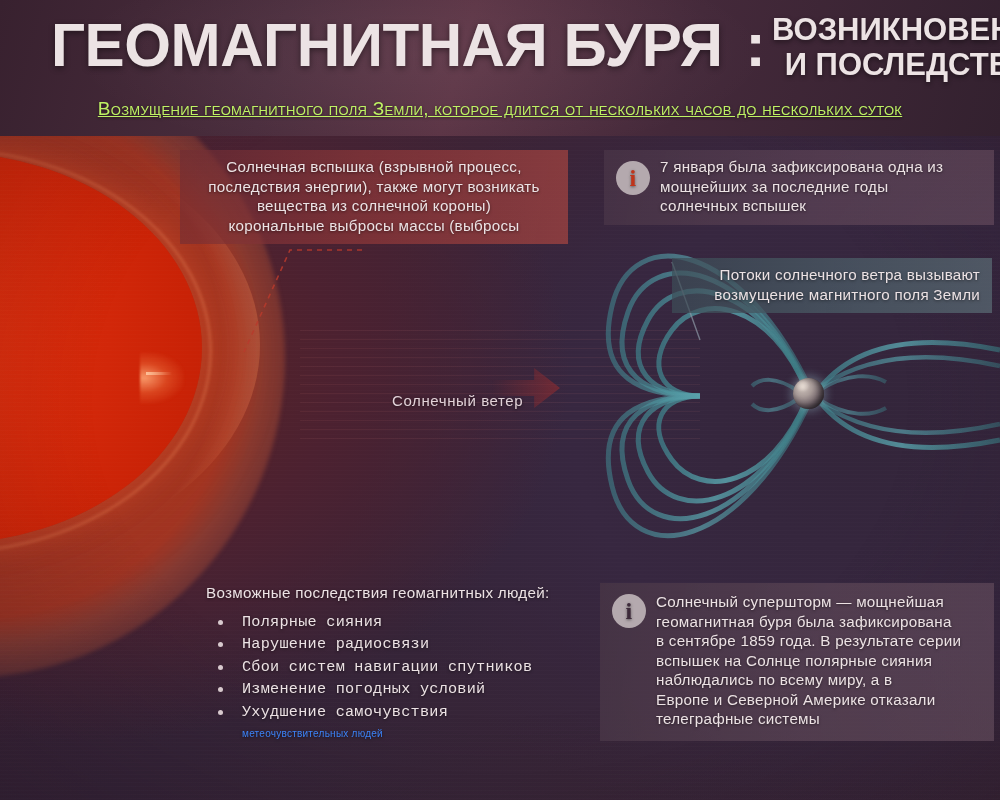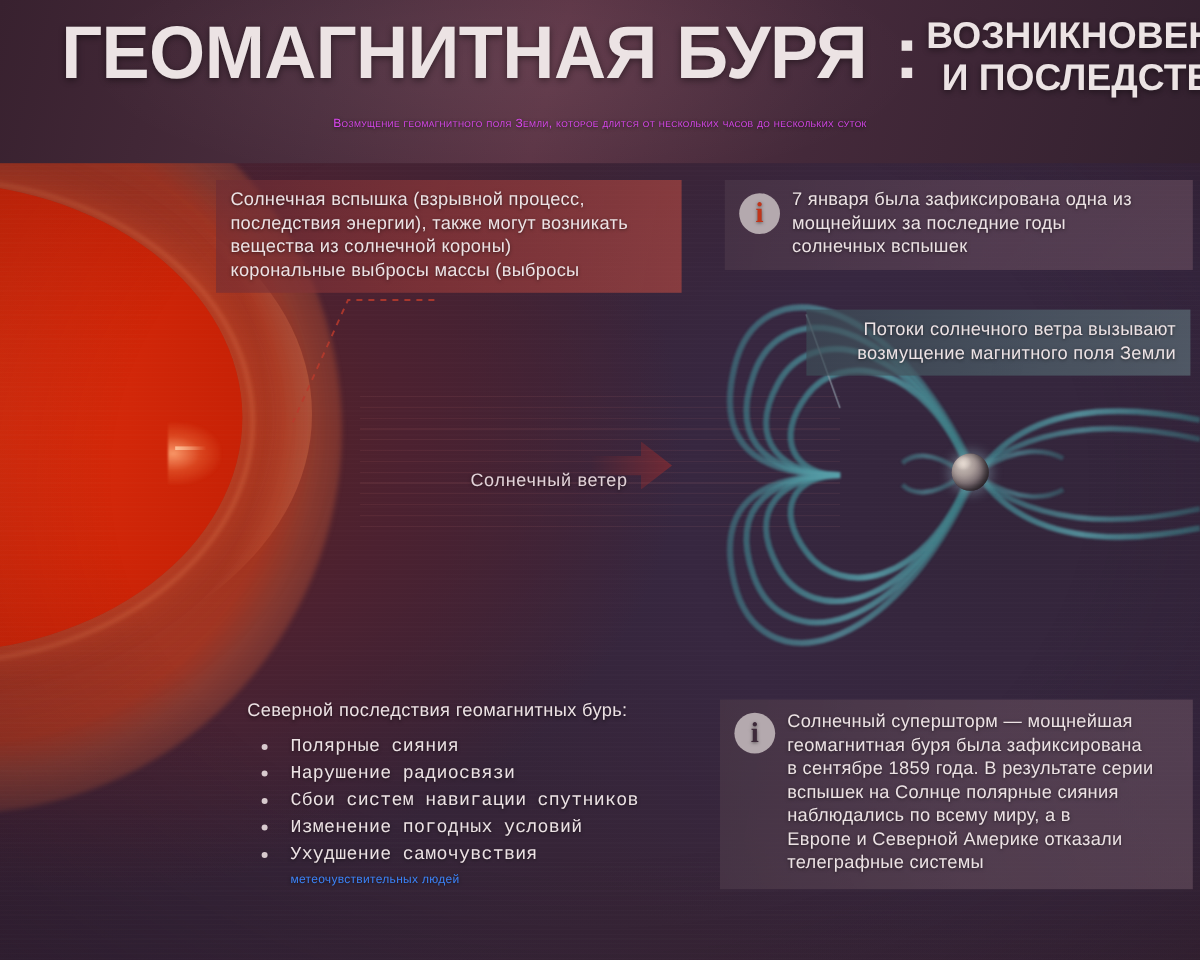"Возмущение геомагнитного поля Земли," .subtitle { color: #d946ef -> #bef264; font-size: 10px -> 19px; text-decoration: none -> underline }
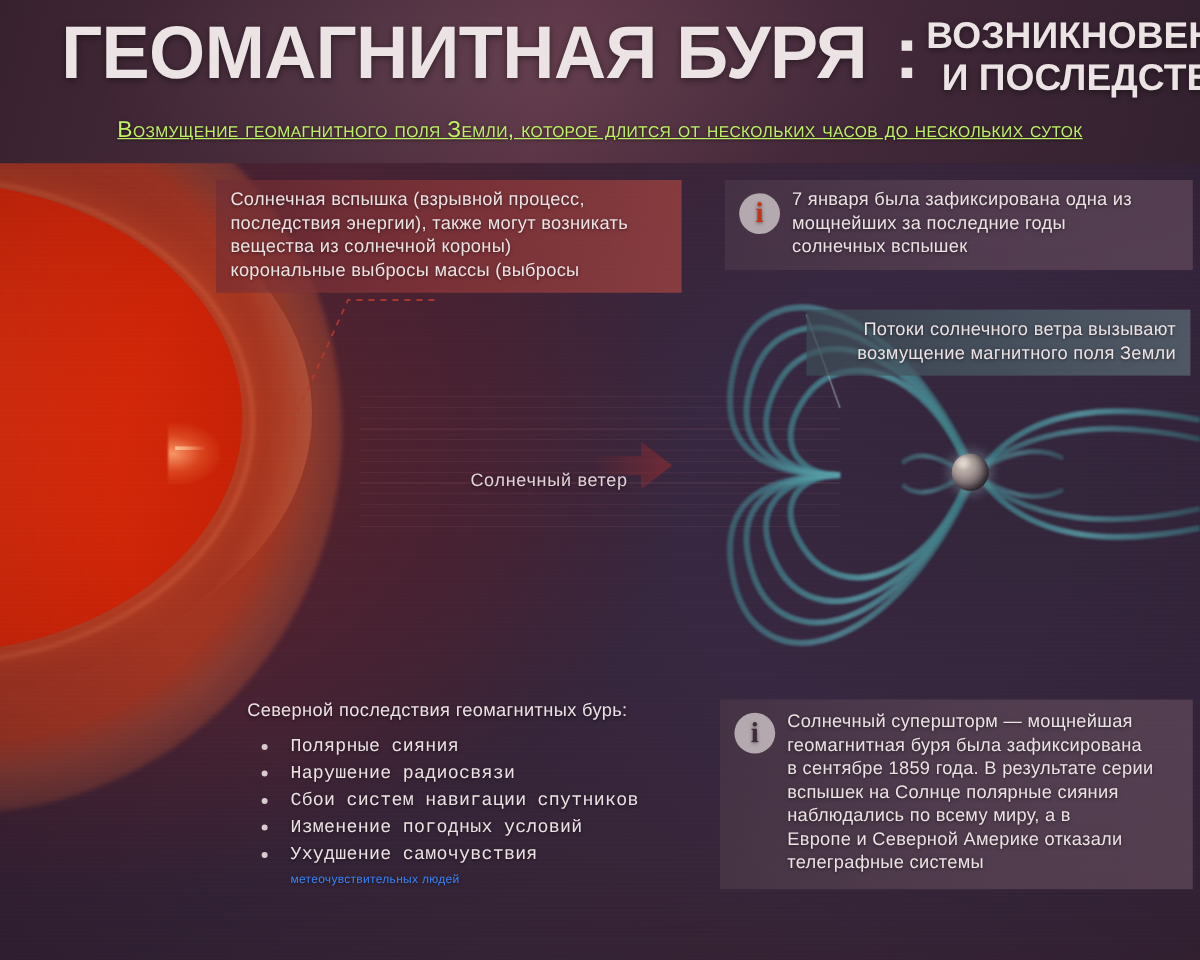"Солнечная вспышка (взрывной процесс," .box-flare { text-align: left -> center }
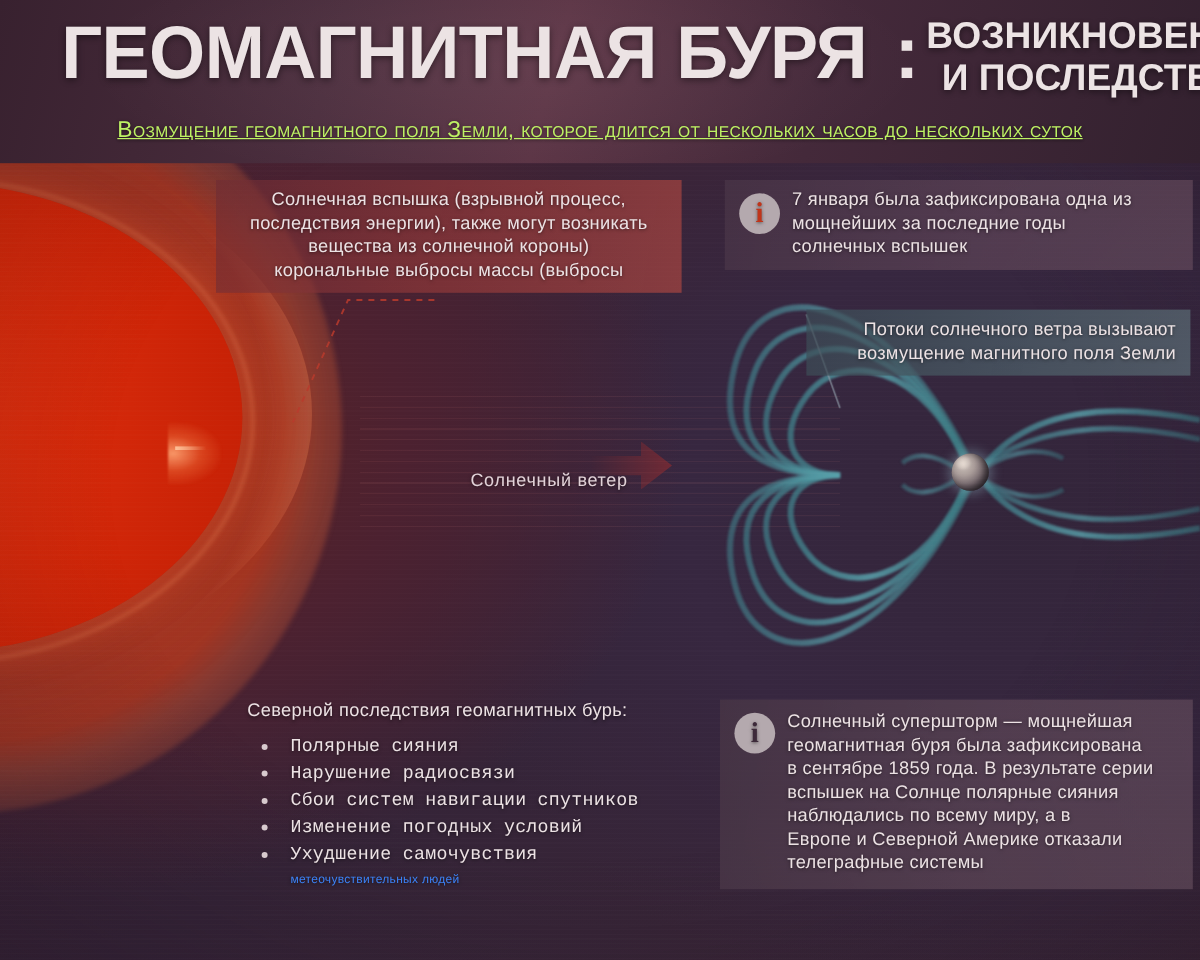"Северной последствия геомагнитных бурь:" div.conseq-title { text: Северной последствия геомагнитных бурь -> Возможные последствия геомагнитных людей }
